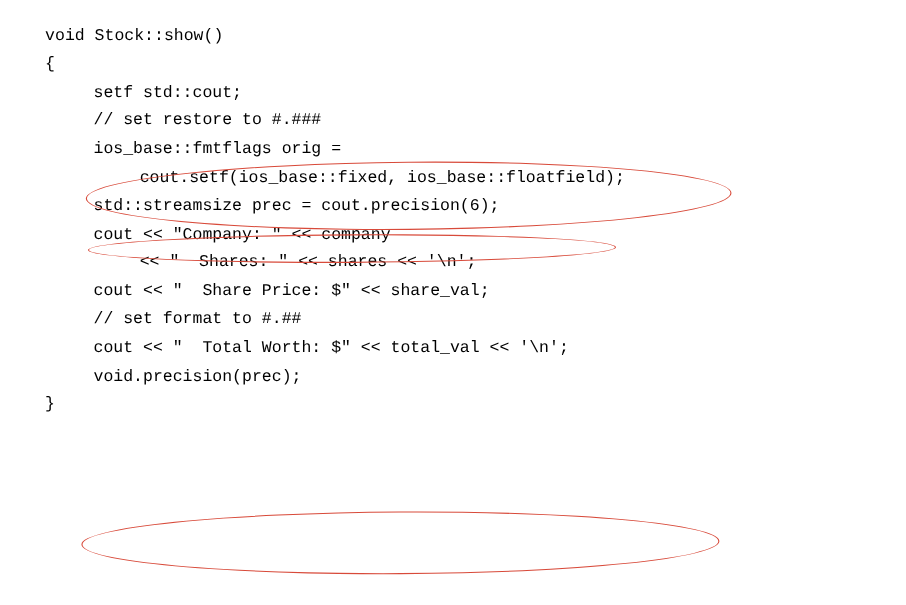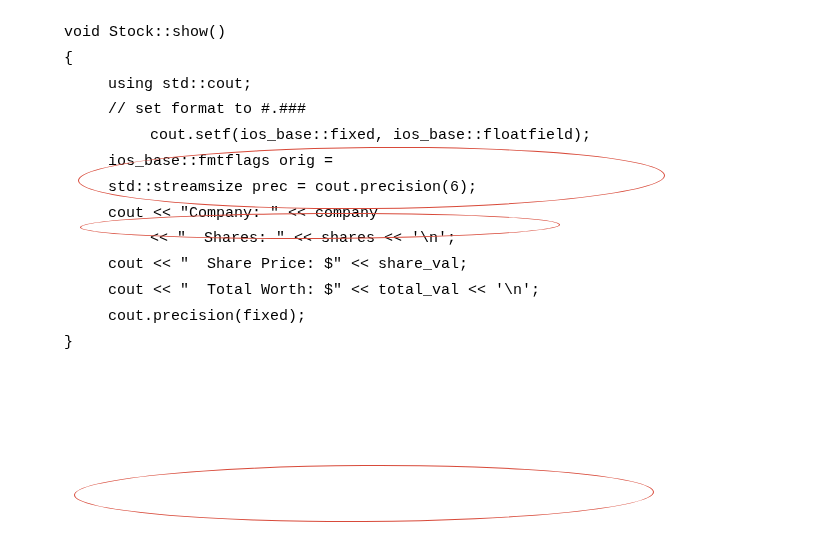"void Stock::show()" .code-container { padding: 20px 0 0 64px -> 20px 0 0 41px }
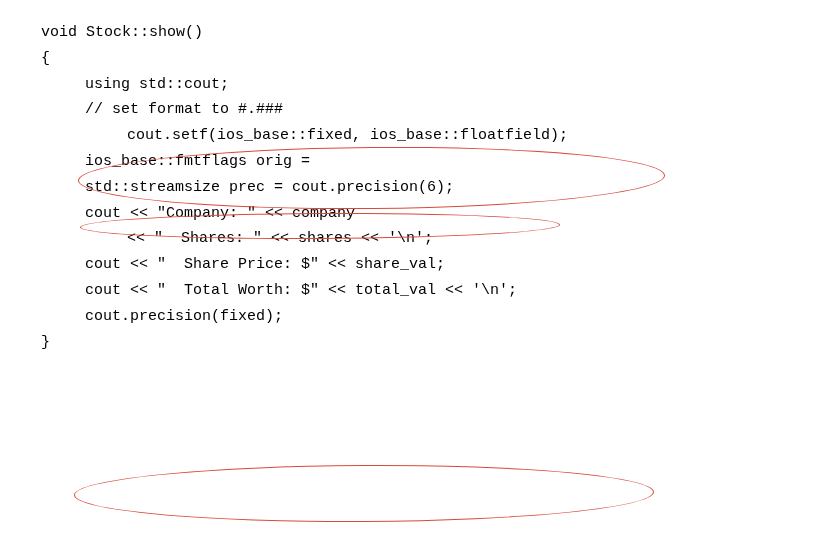"using std::cout;" div.code-line { text: using -> setf }
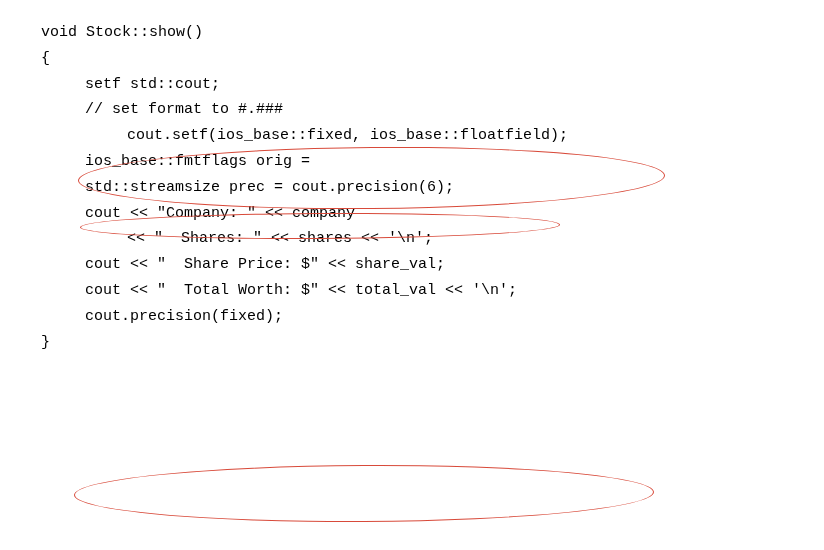"// set format to #.###" div.code-line { text: format -> restore }
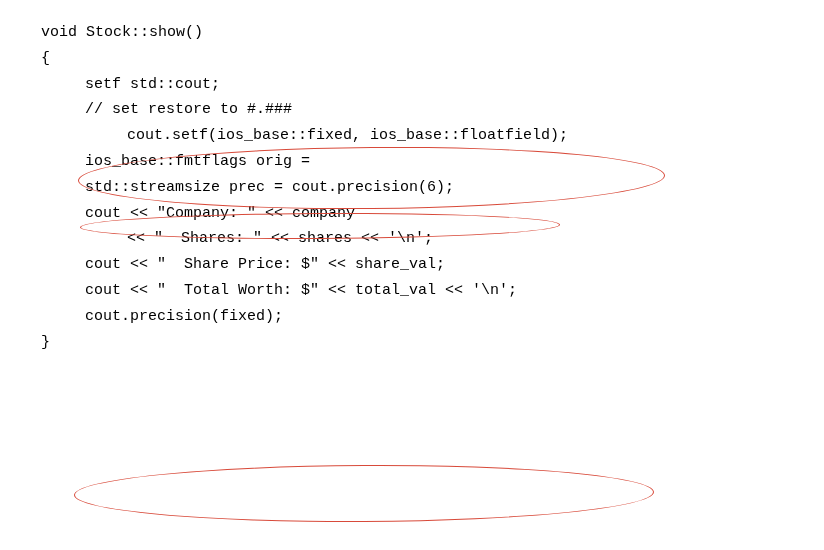"cout.setf(ios_base::fixed," div.code-line { order: before "ios_base::fmtflags orig =" -> after "ios_base::fmtflags orig =" }
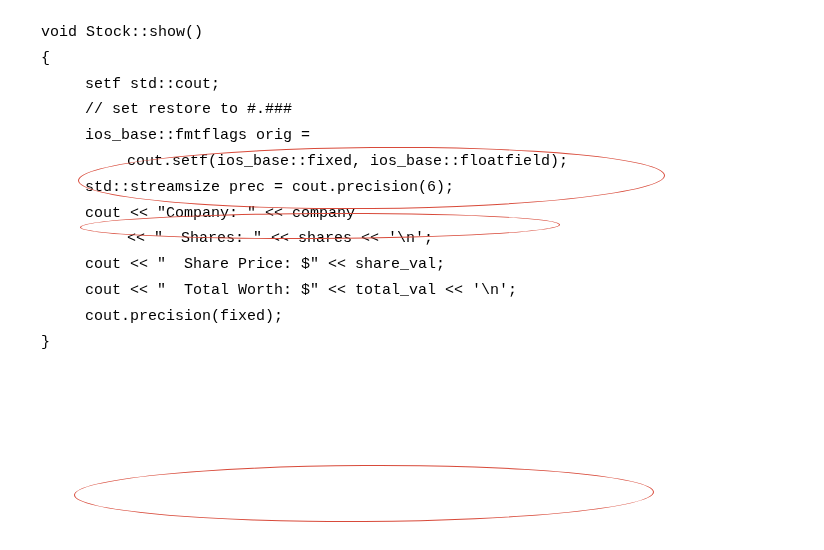"// set format to #.##" div.code-line { html: none -> <div>// set format to #.##</div> }
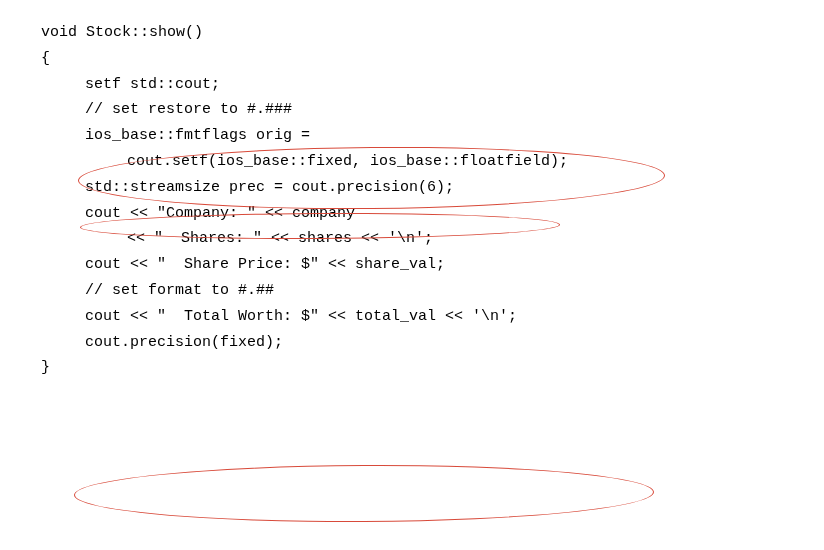"cout.precision(fixed);" div.code-line { text: cout.precision(fixed -> void.precision(prec }
